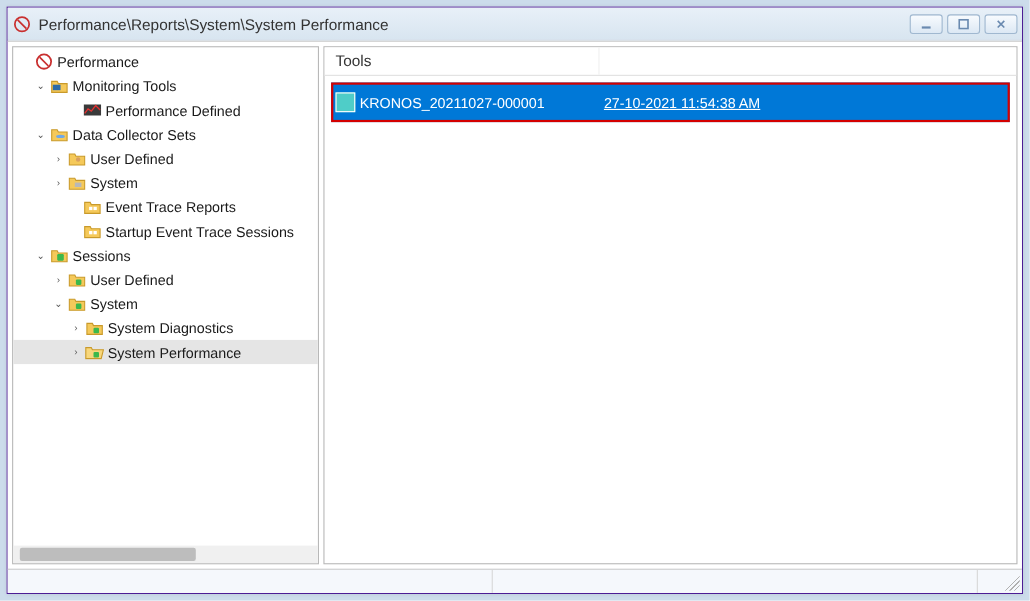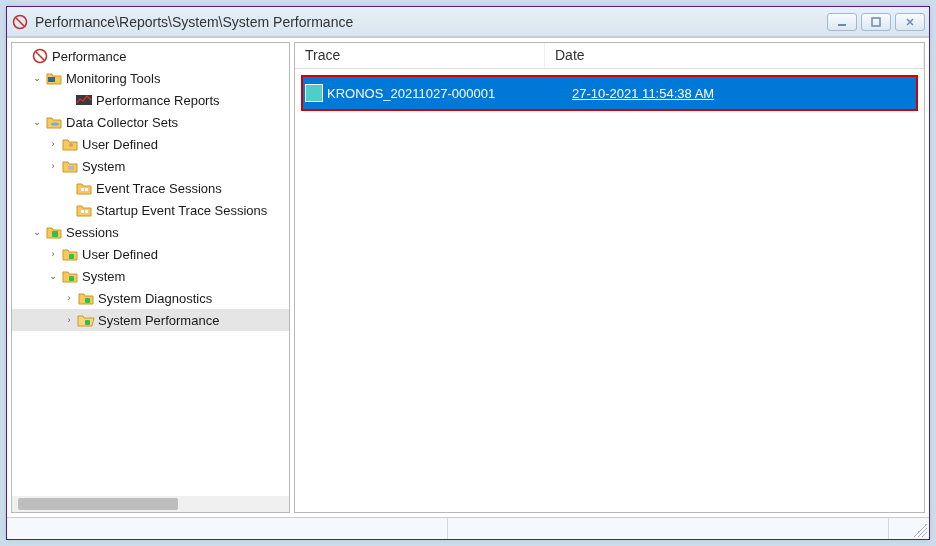"Trace" div.col { text: Trace -> Tools }
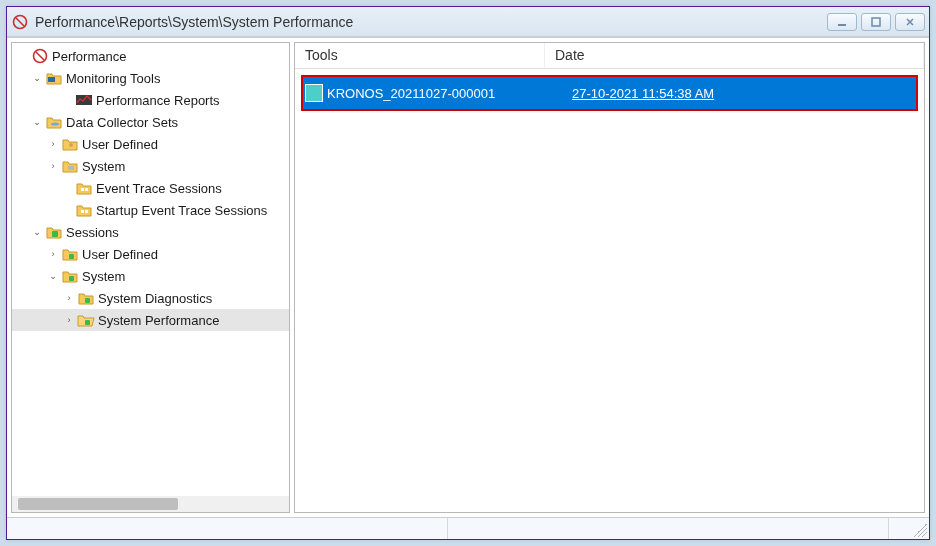"Date" div.col { html: <div>Date</div> -> none }
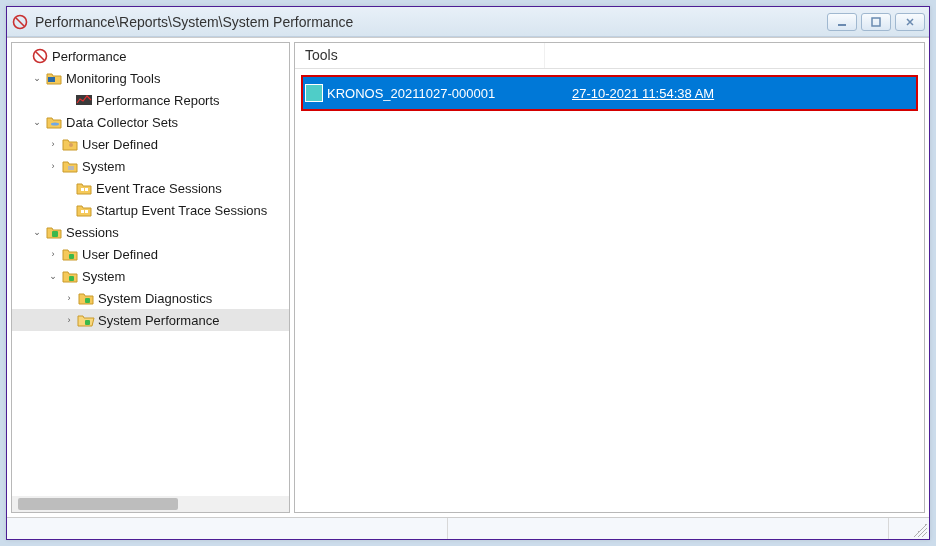"Performance Reports" span.tree-label { text: Reports -> Defined }
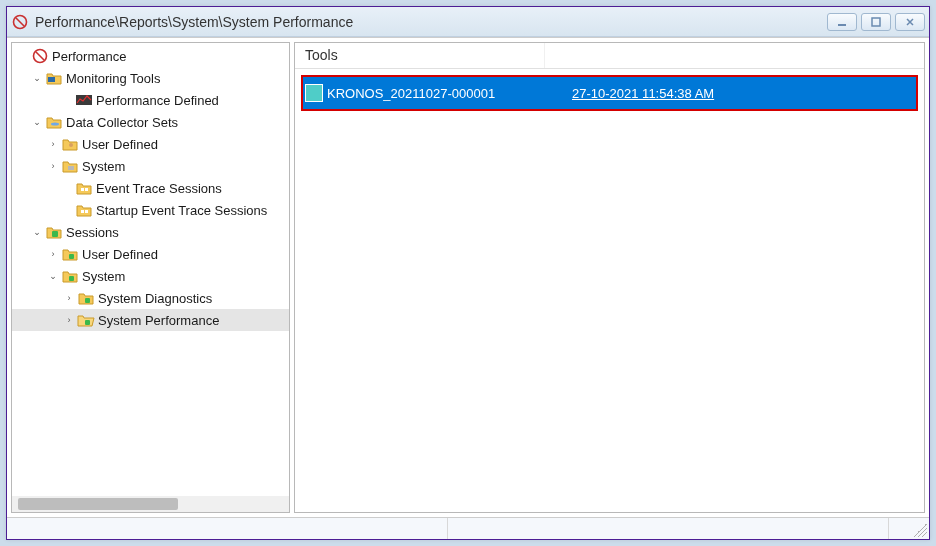"KRONOS_20211027-000001" .list-row { gap: 23px -> none }
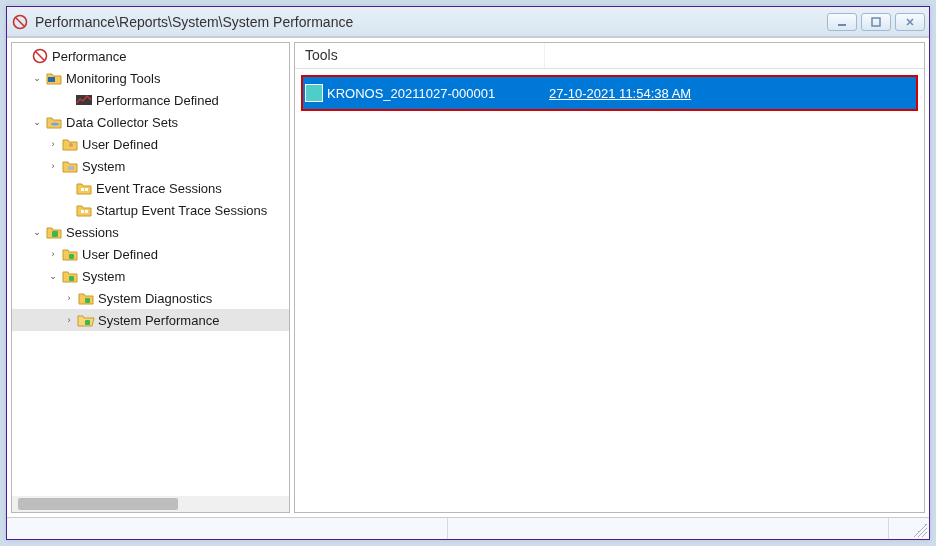"Event Trace Sessions" span.tree-label { text: Sessions -> Reports }
